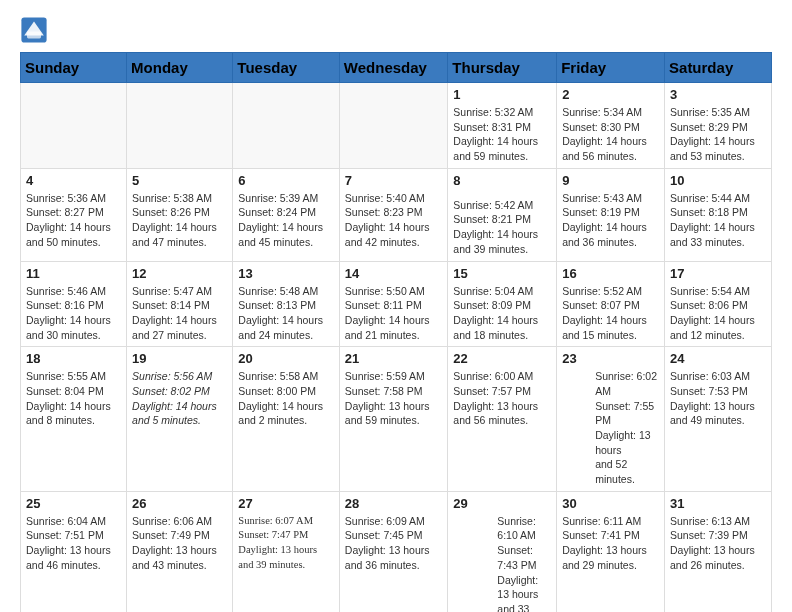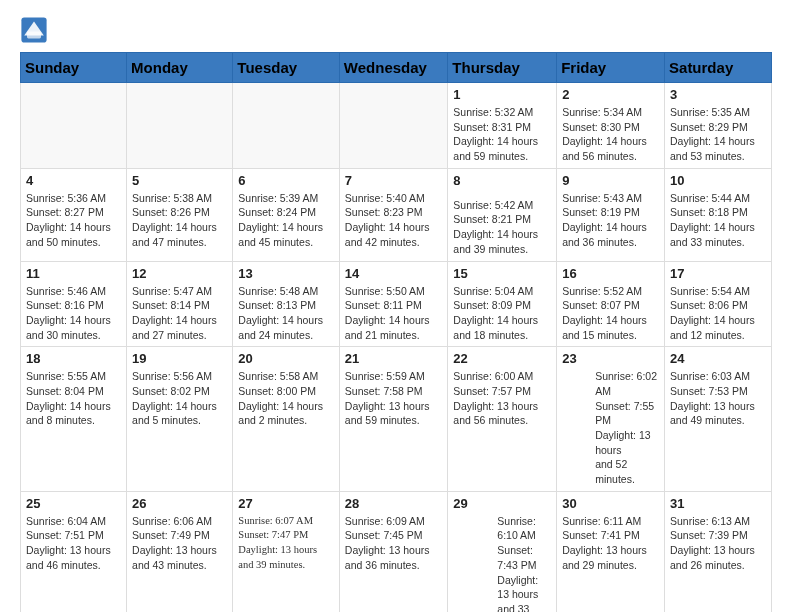"Sunrise: 5:56 AM" div.day-info { font-style: none -> italic }
